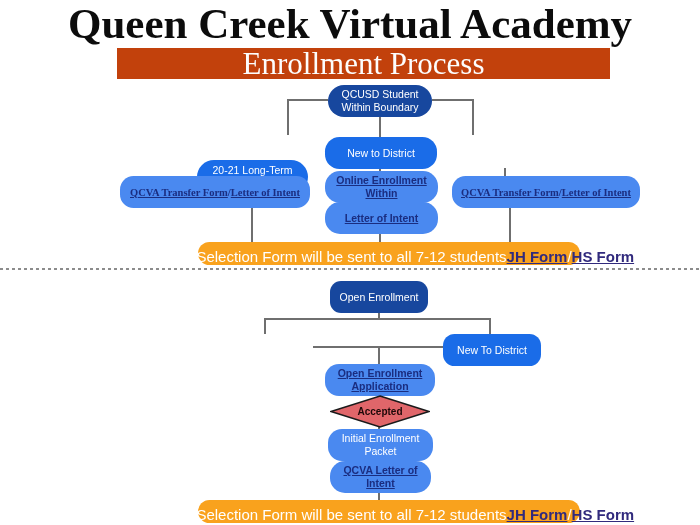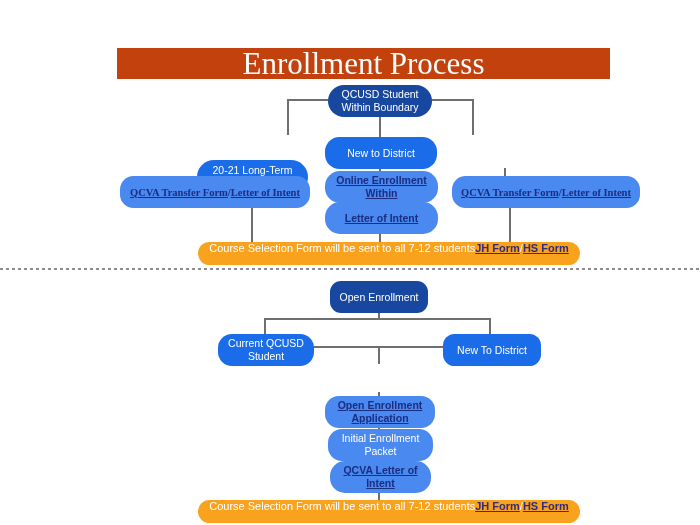"Queen Creek Virtual Academy" div.page-title { html: none -> <div>Queen Creek Virtual Academy</div> }
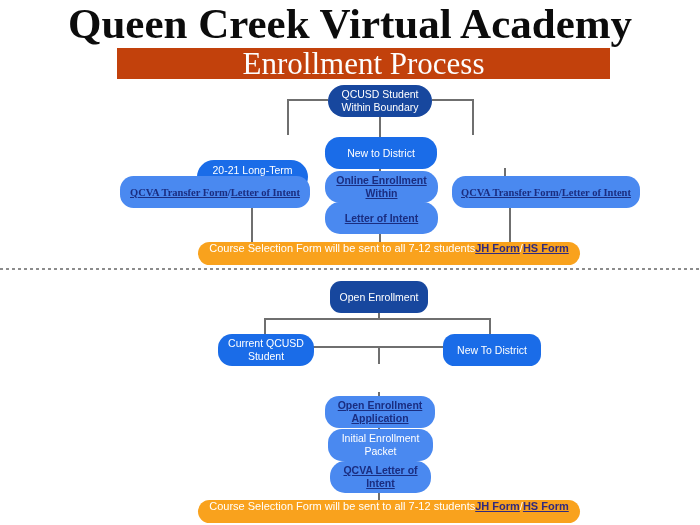"Course Selection Form will be" .obanner { align-items: flex-start -> flex-end; font-size: 11px -> 15px }
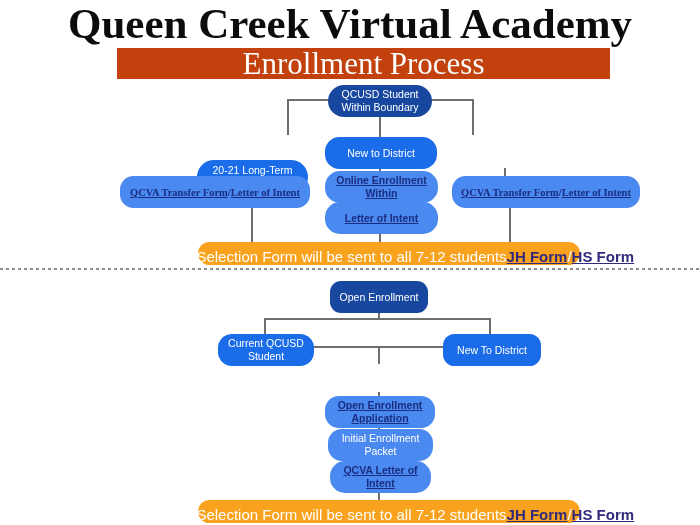"Current QCUSD Student" div.node { html: <div> <span>Current QCUSD Student</span> </div> -> none }
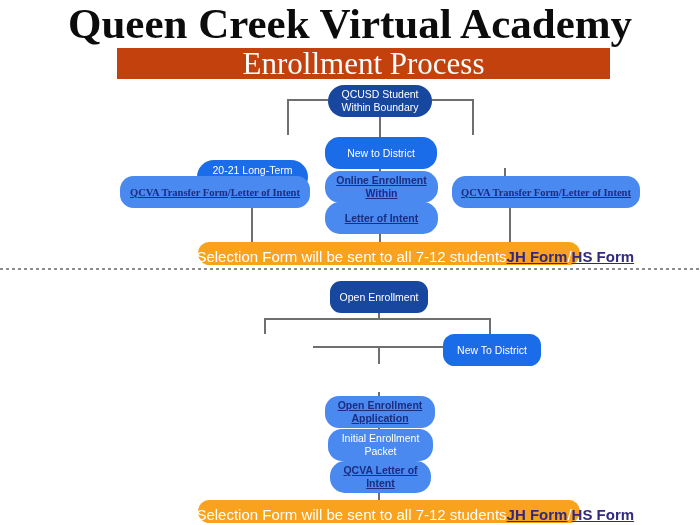"Open Enrollment Application" div.node { margin-top: 32px -> none }
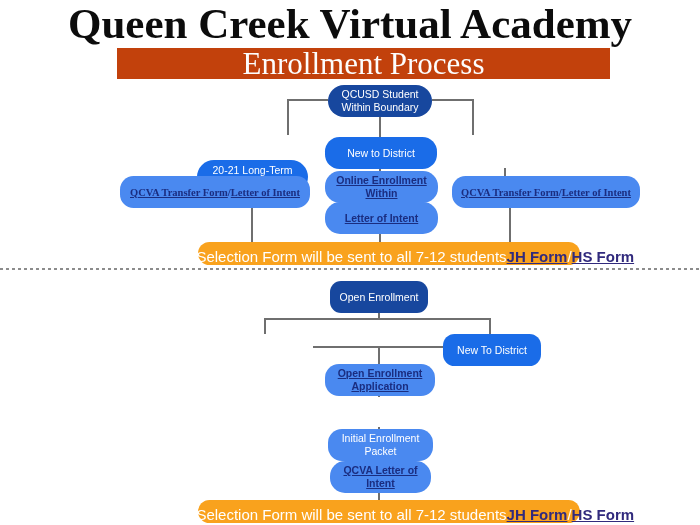"Accepted" div.diamond { html: none -> <div> <svg> <polygon></polygon> </svg> <span>Accepted</span> </div> }
